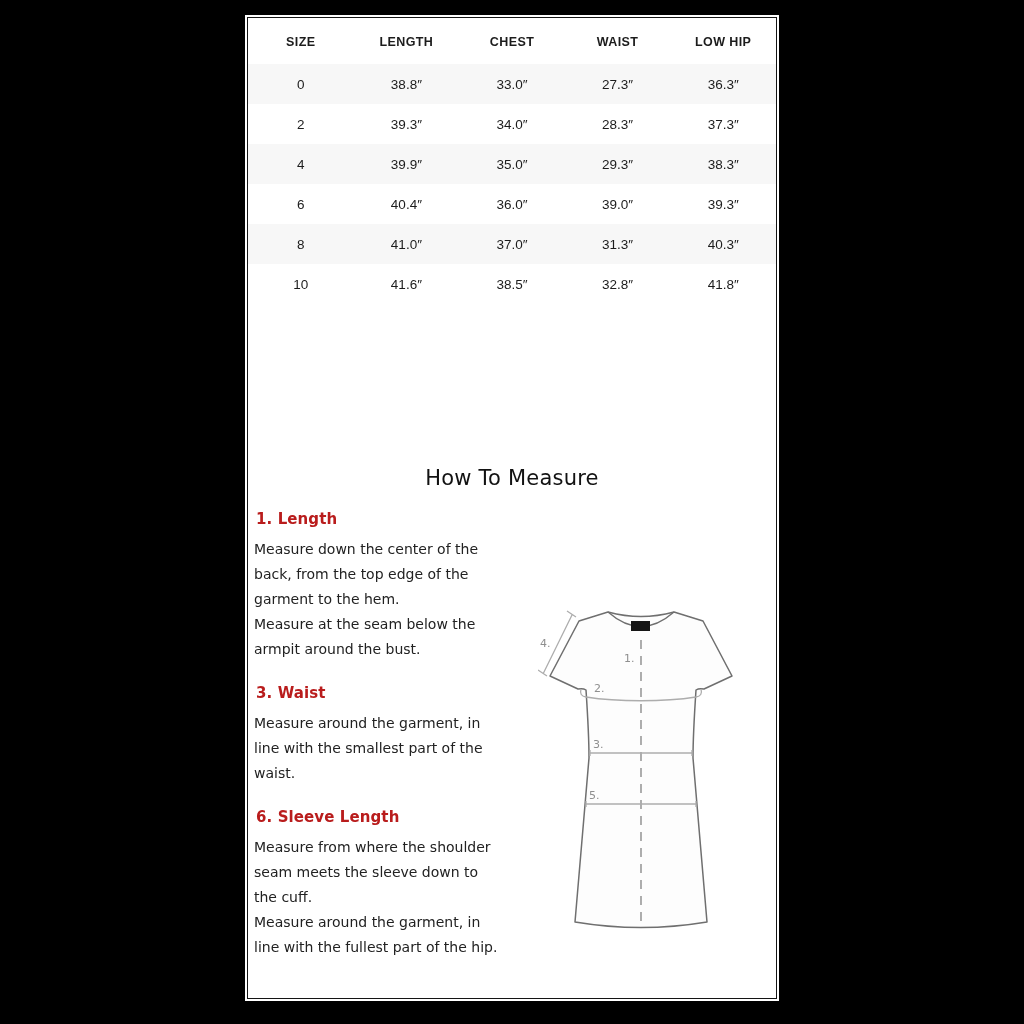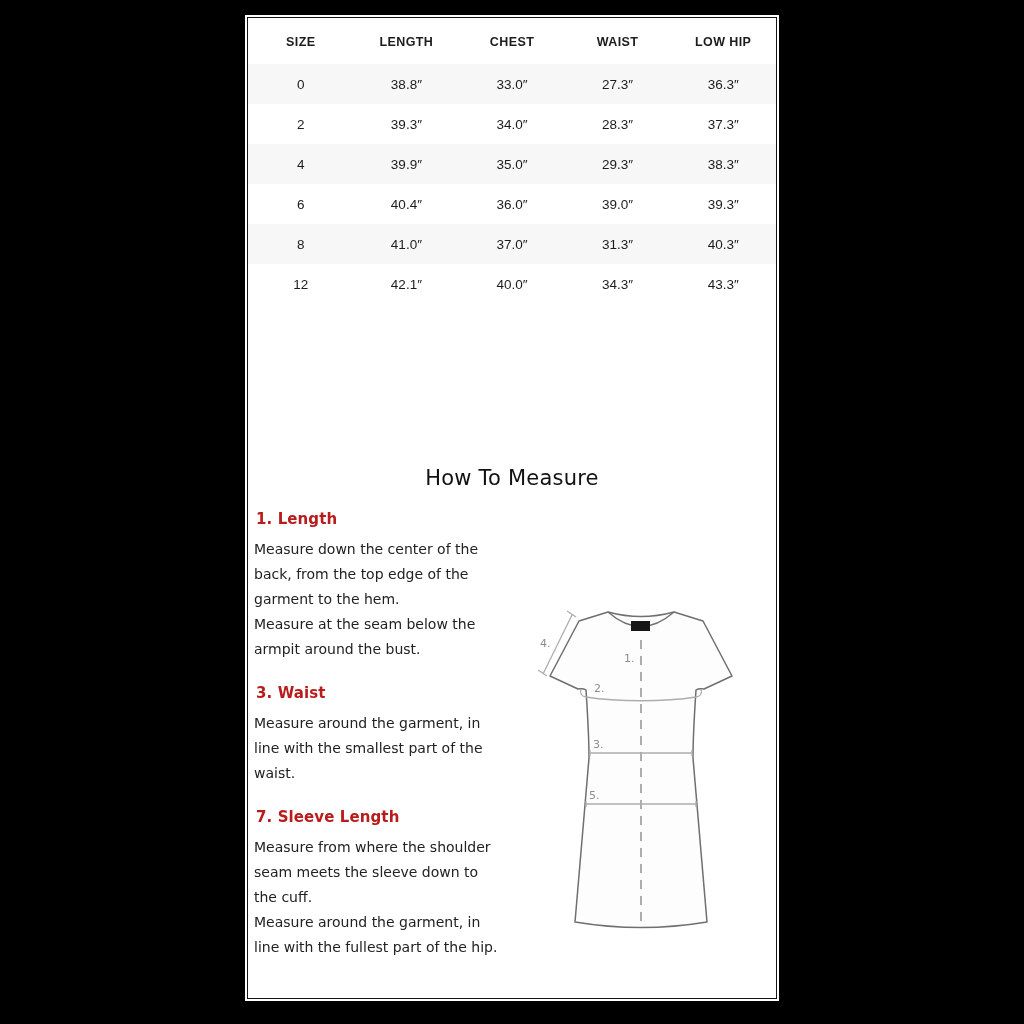"10" tr { html: none -> <tr> <td>10</td> <td>41.6″</td> <td>38.5″</td> <td>32.8″</td> <td>41.8″</td> </tr> }
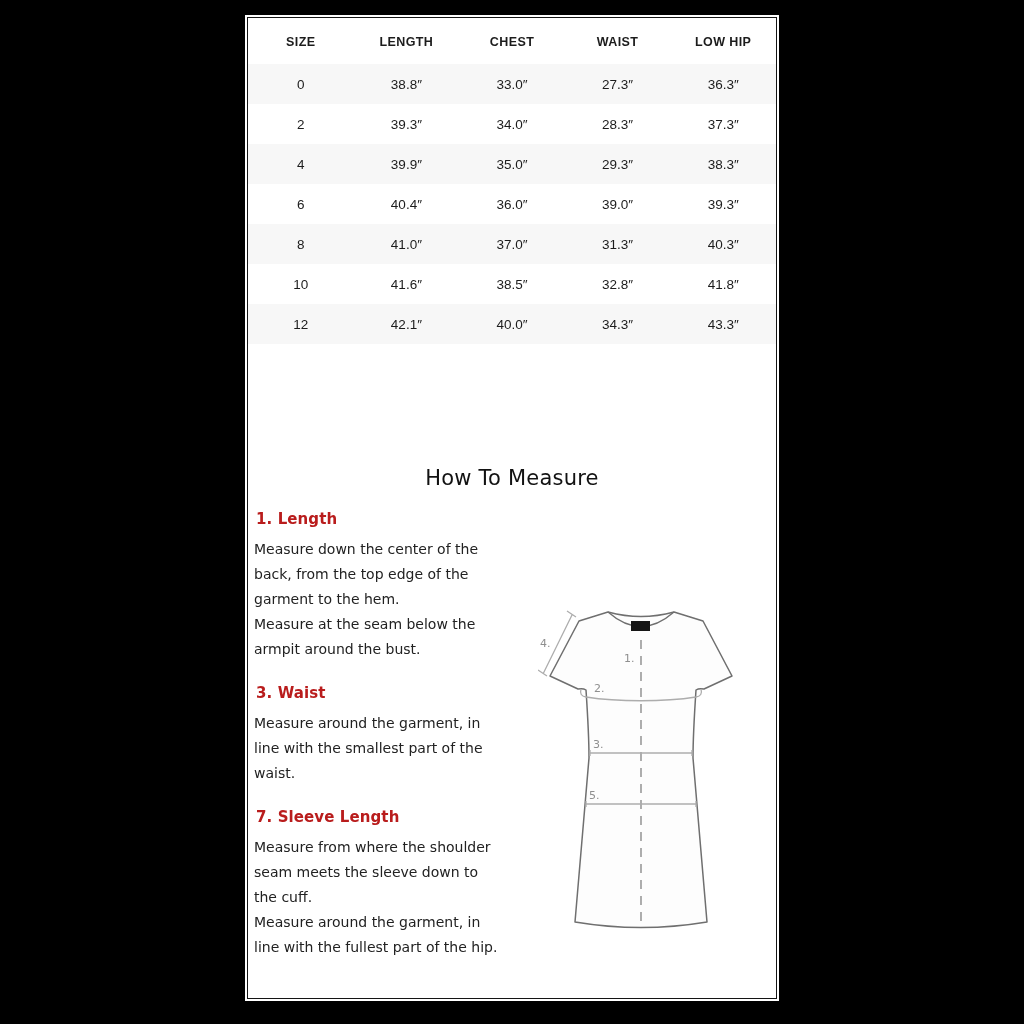"12" tr { html: <tr> <td>12</td> <td>42.1″</td> <td>40.0″</td> <td>34.3″</td> <td>43.3″</td> </tr> -> none }
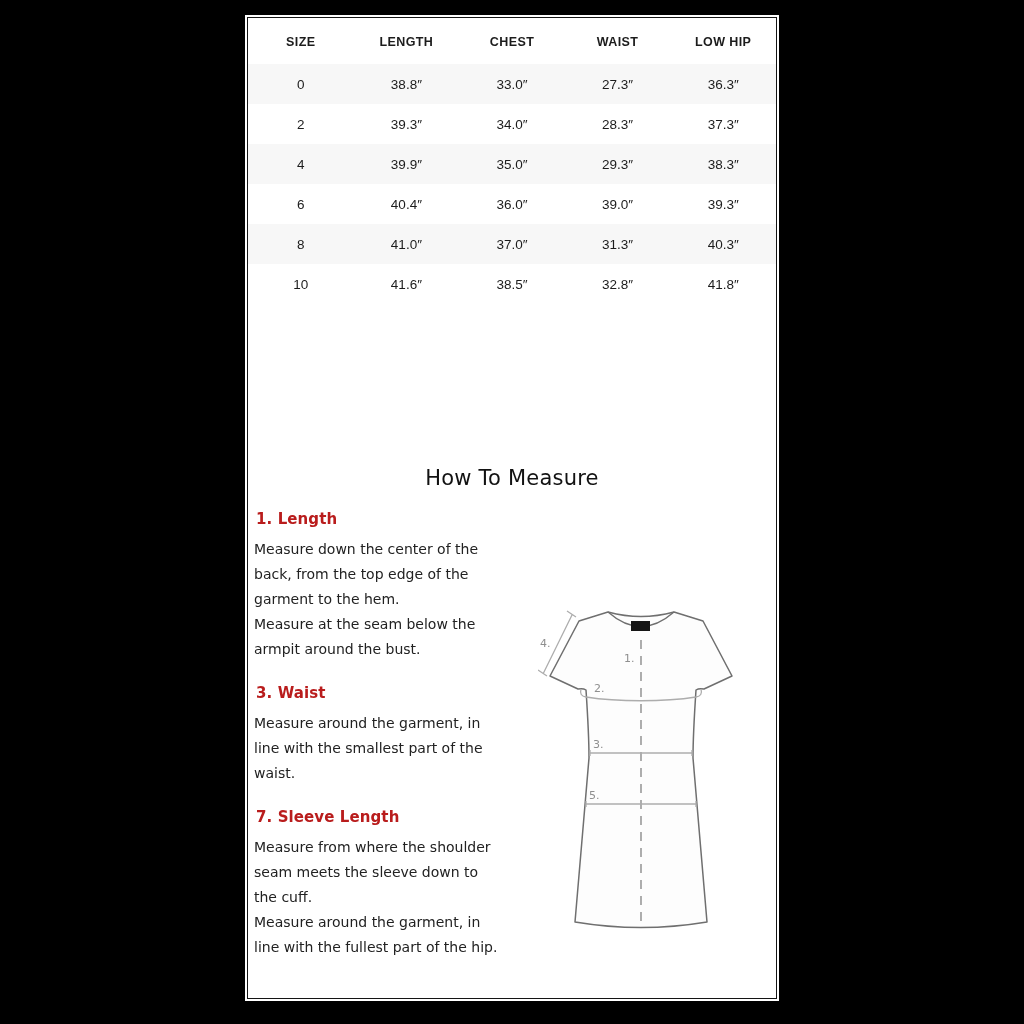"7. Sleeve Length" h3 { text: 7 -> 6 }
